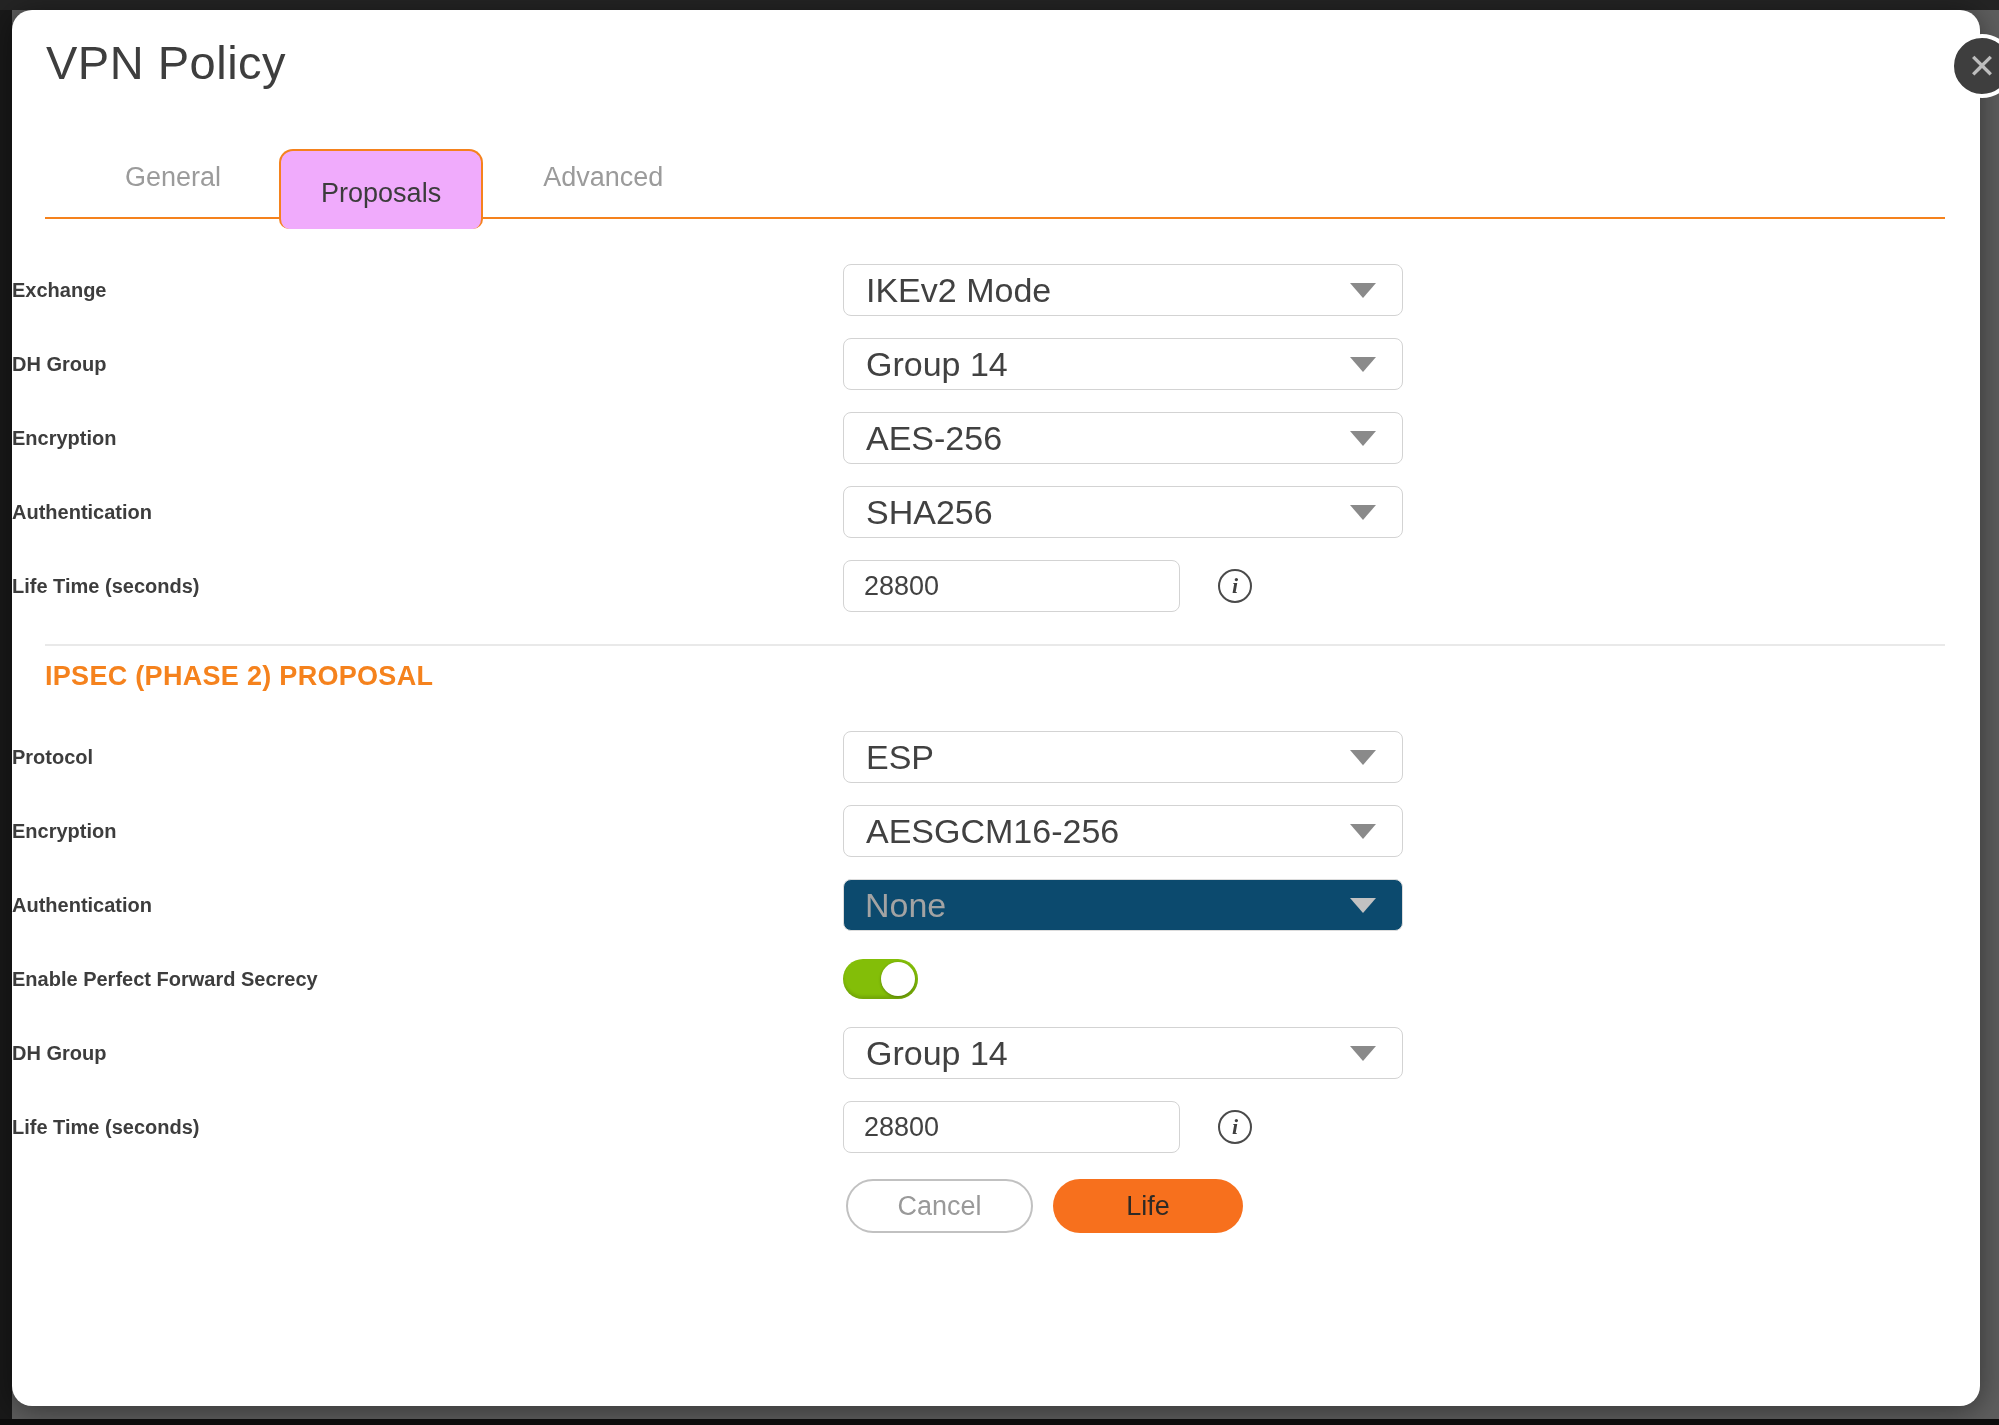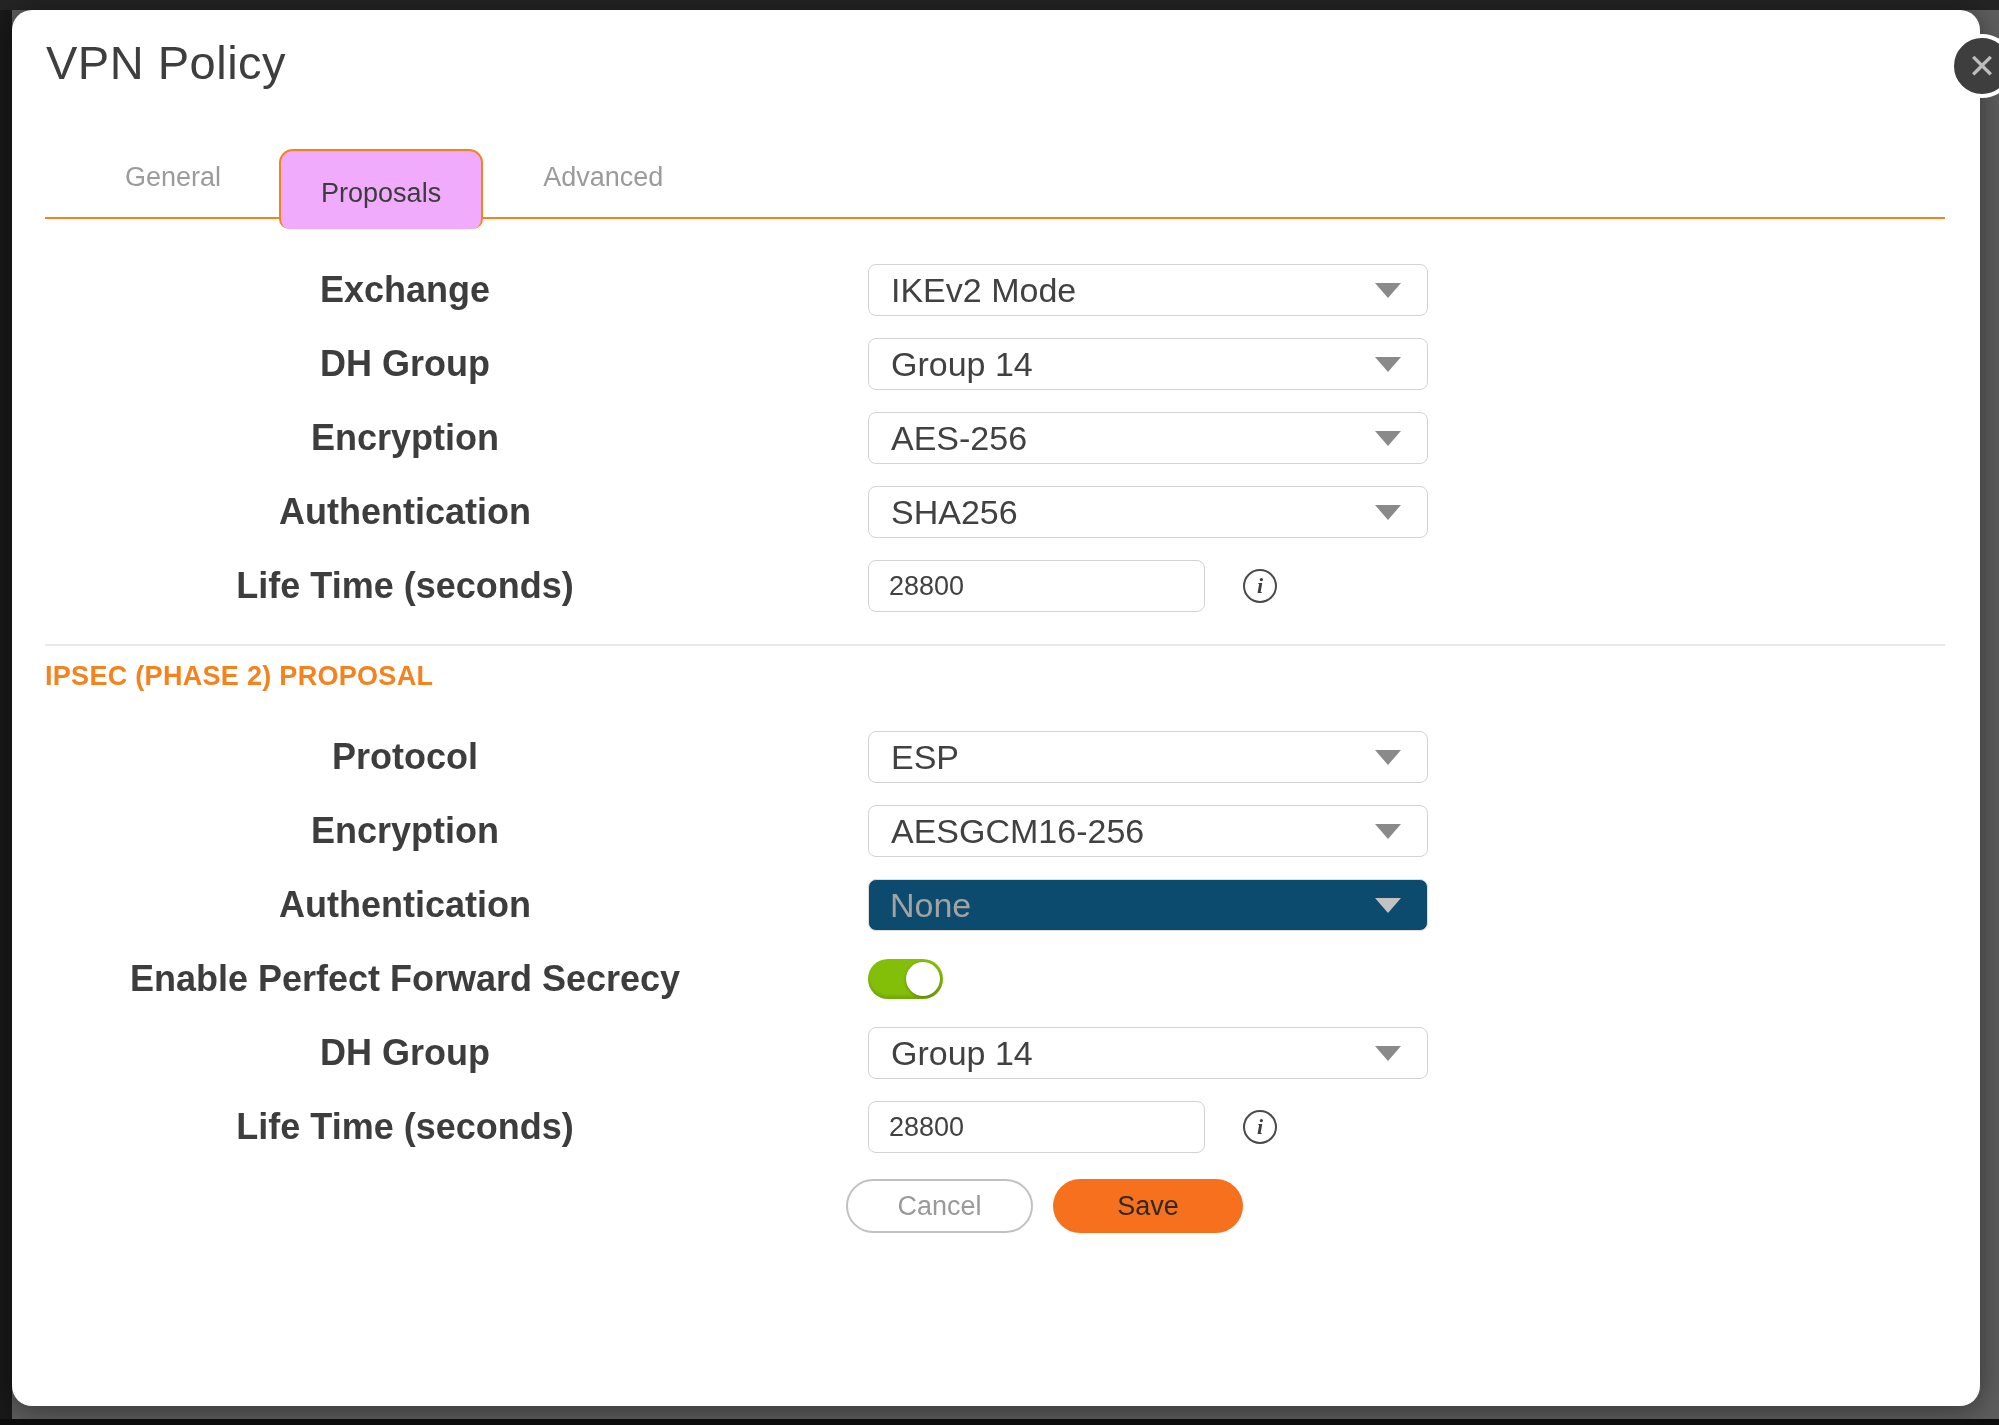"Exchange" .lbl { font-size: 36px -> 20px; margin-right: 70px -> 45px; text-align: center -> left }
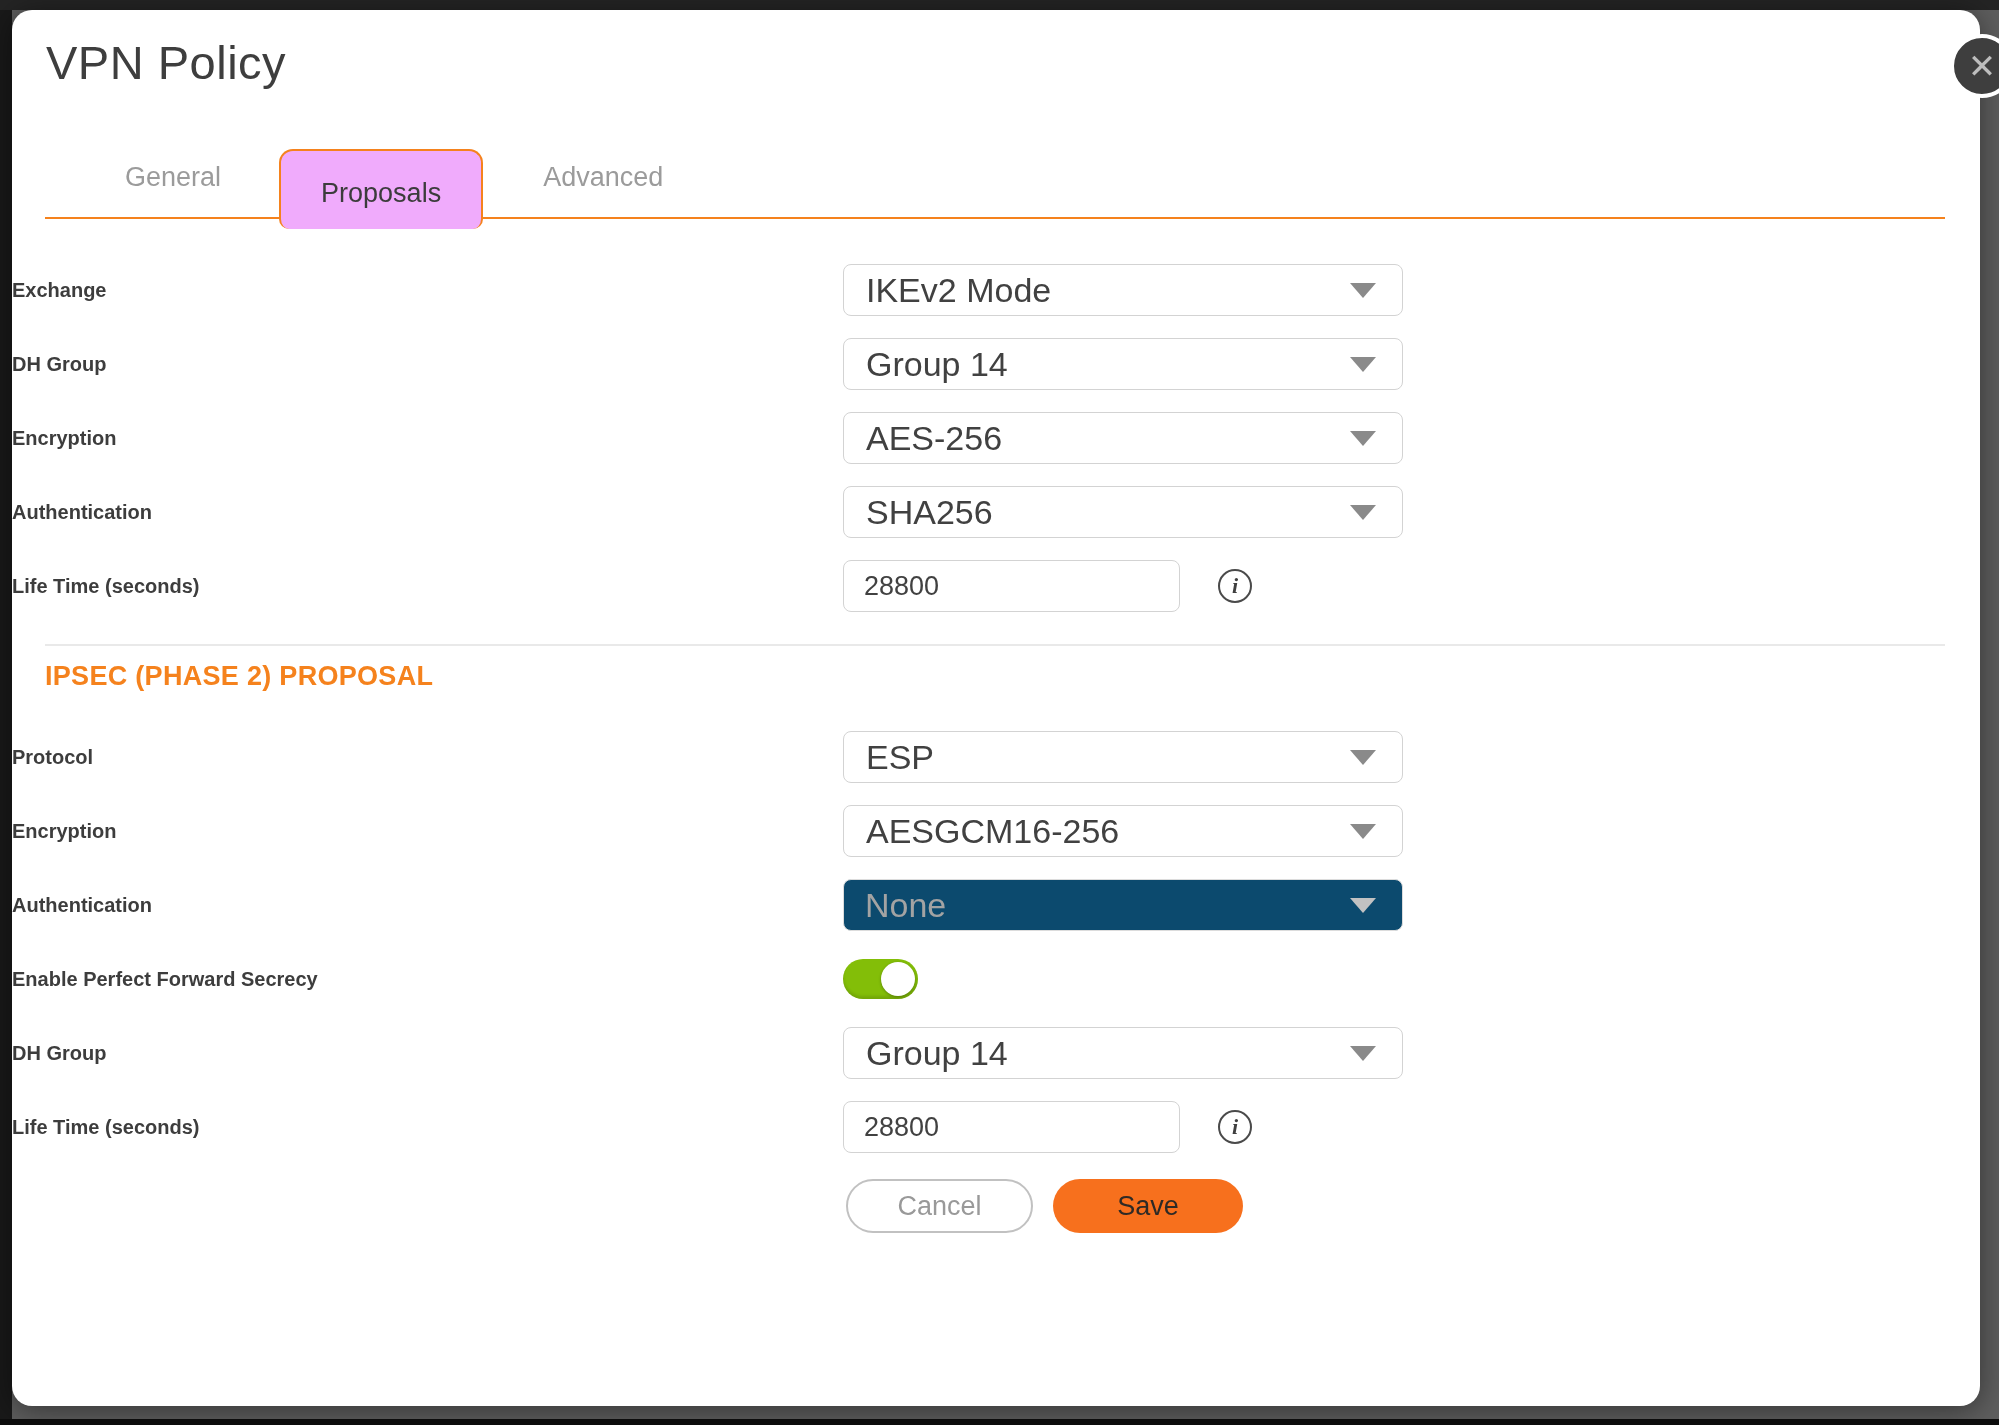"Save" button.btn { text: Save -> Life }
